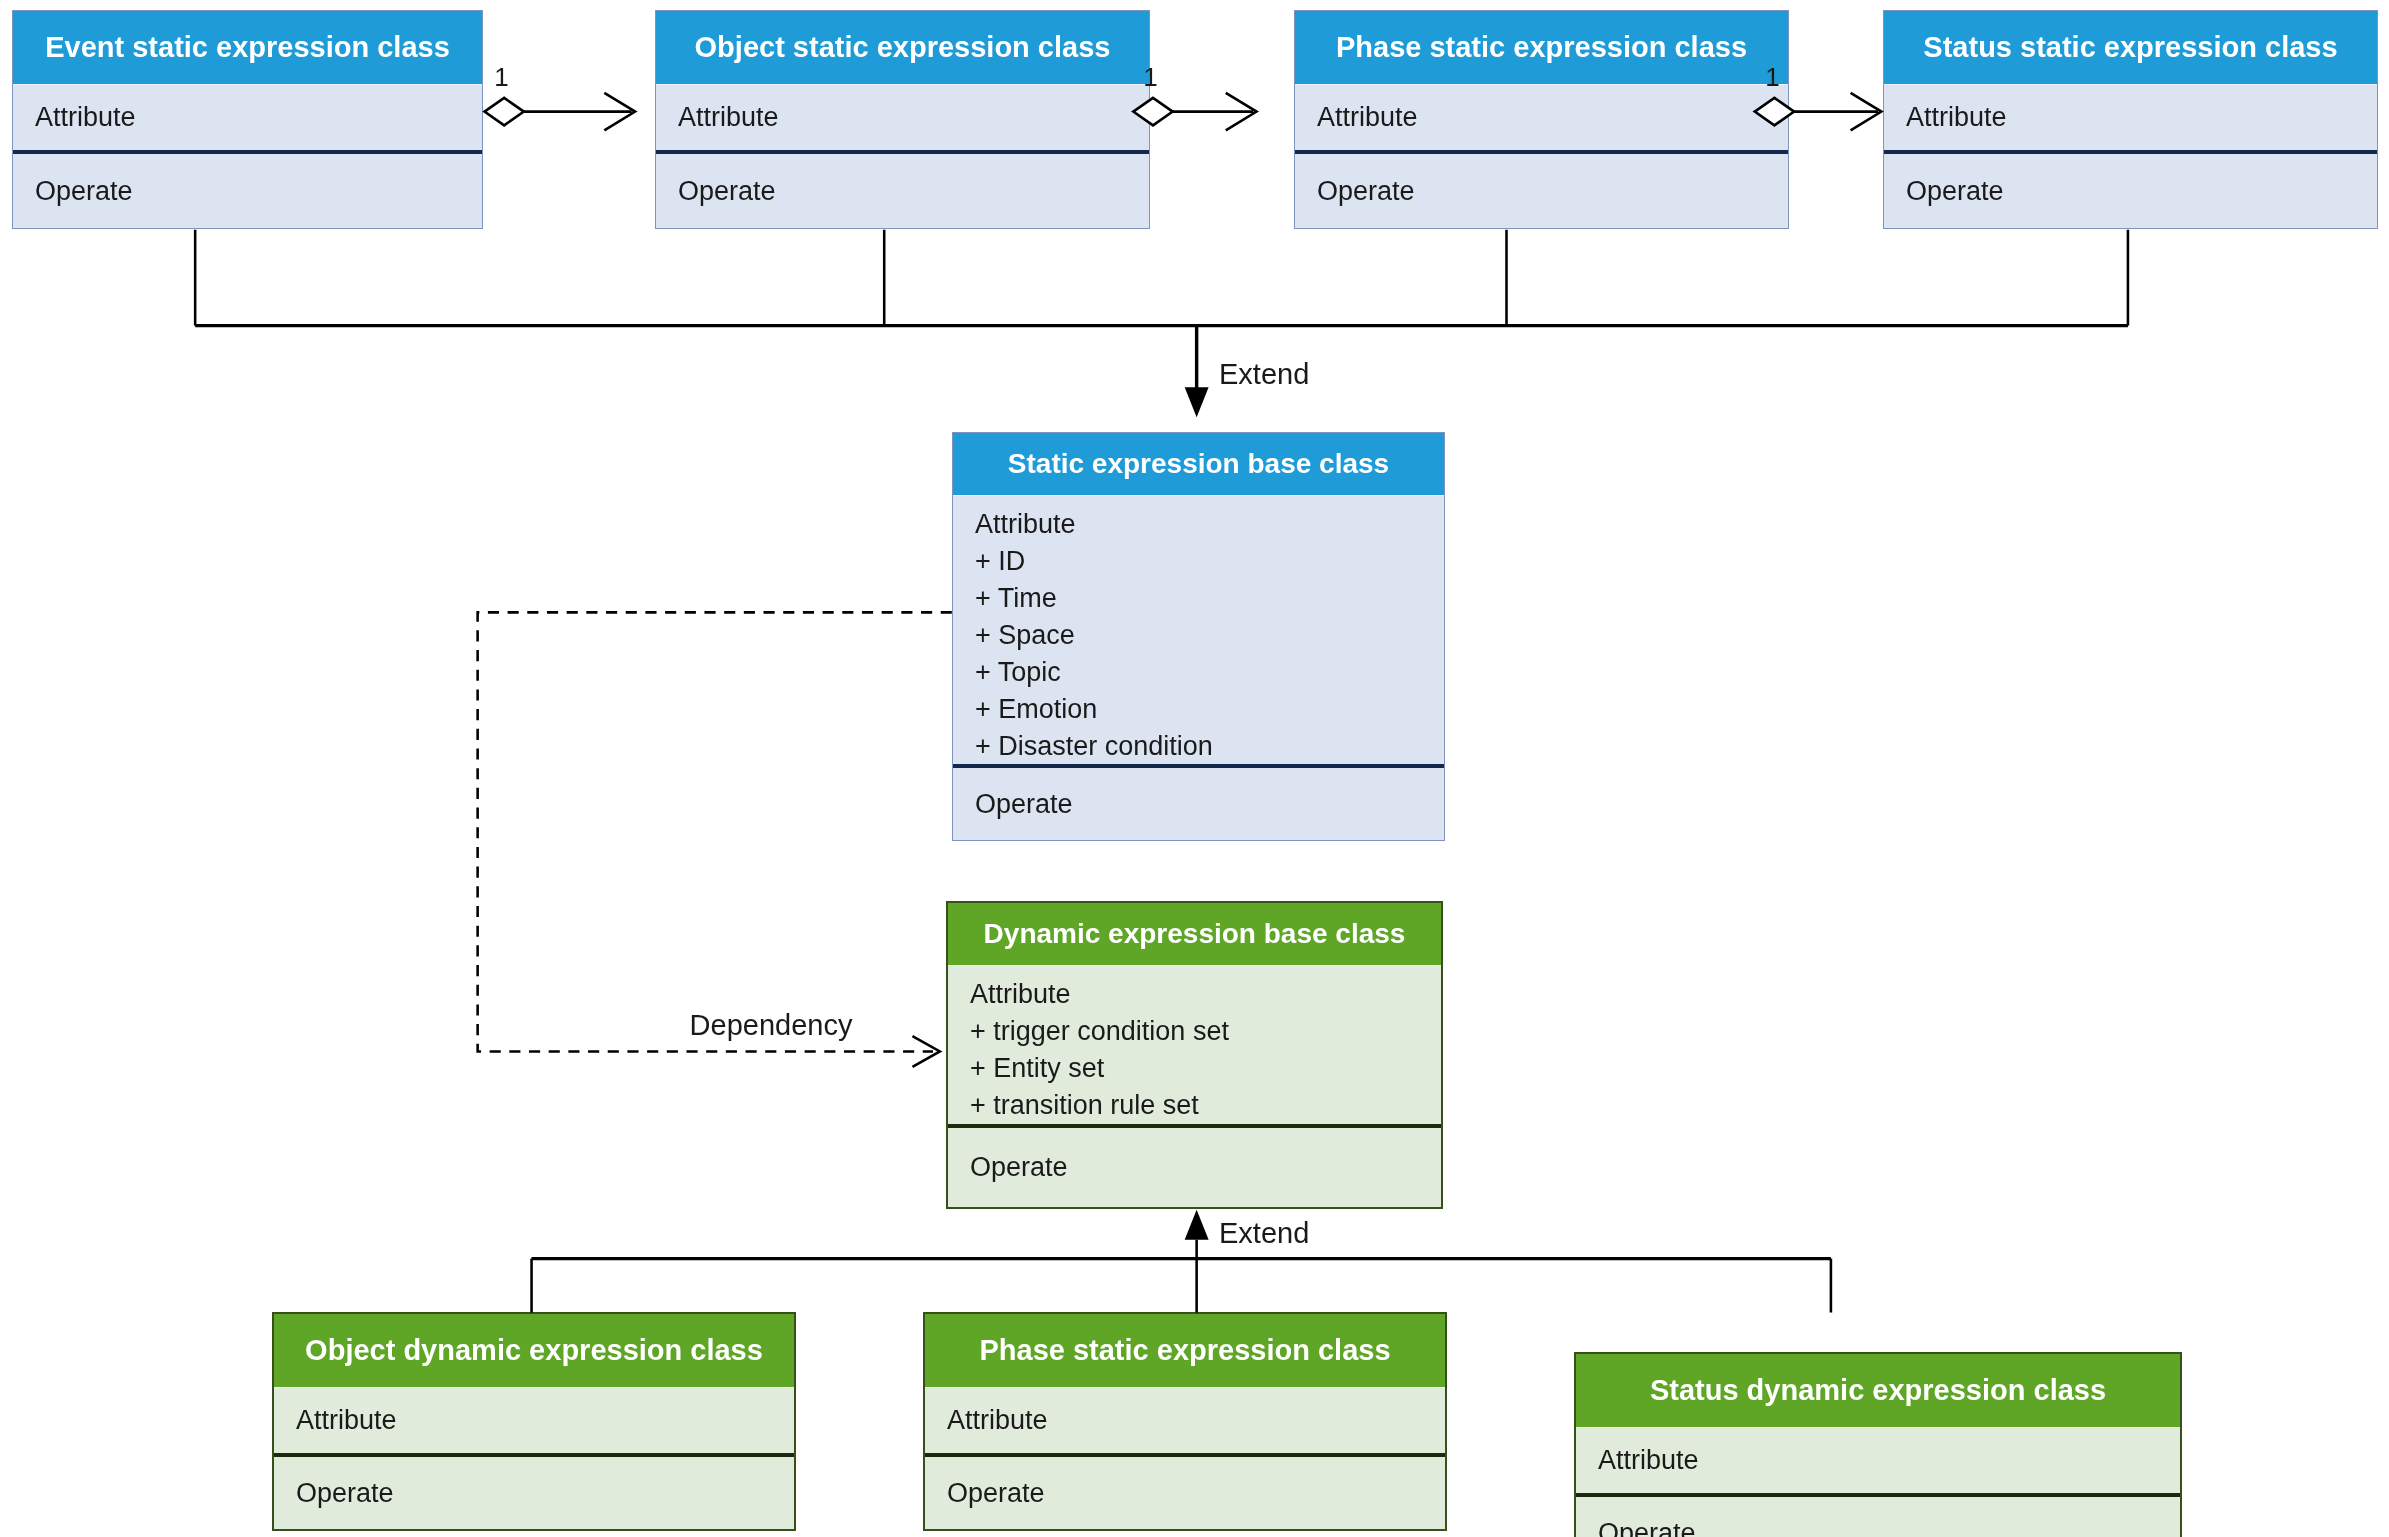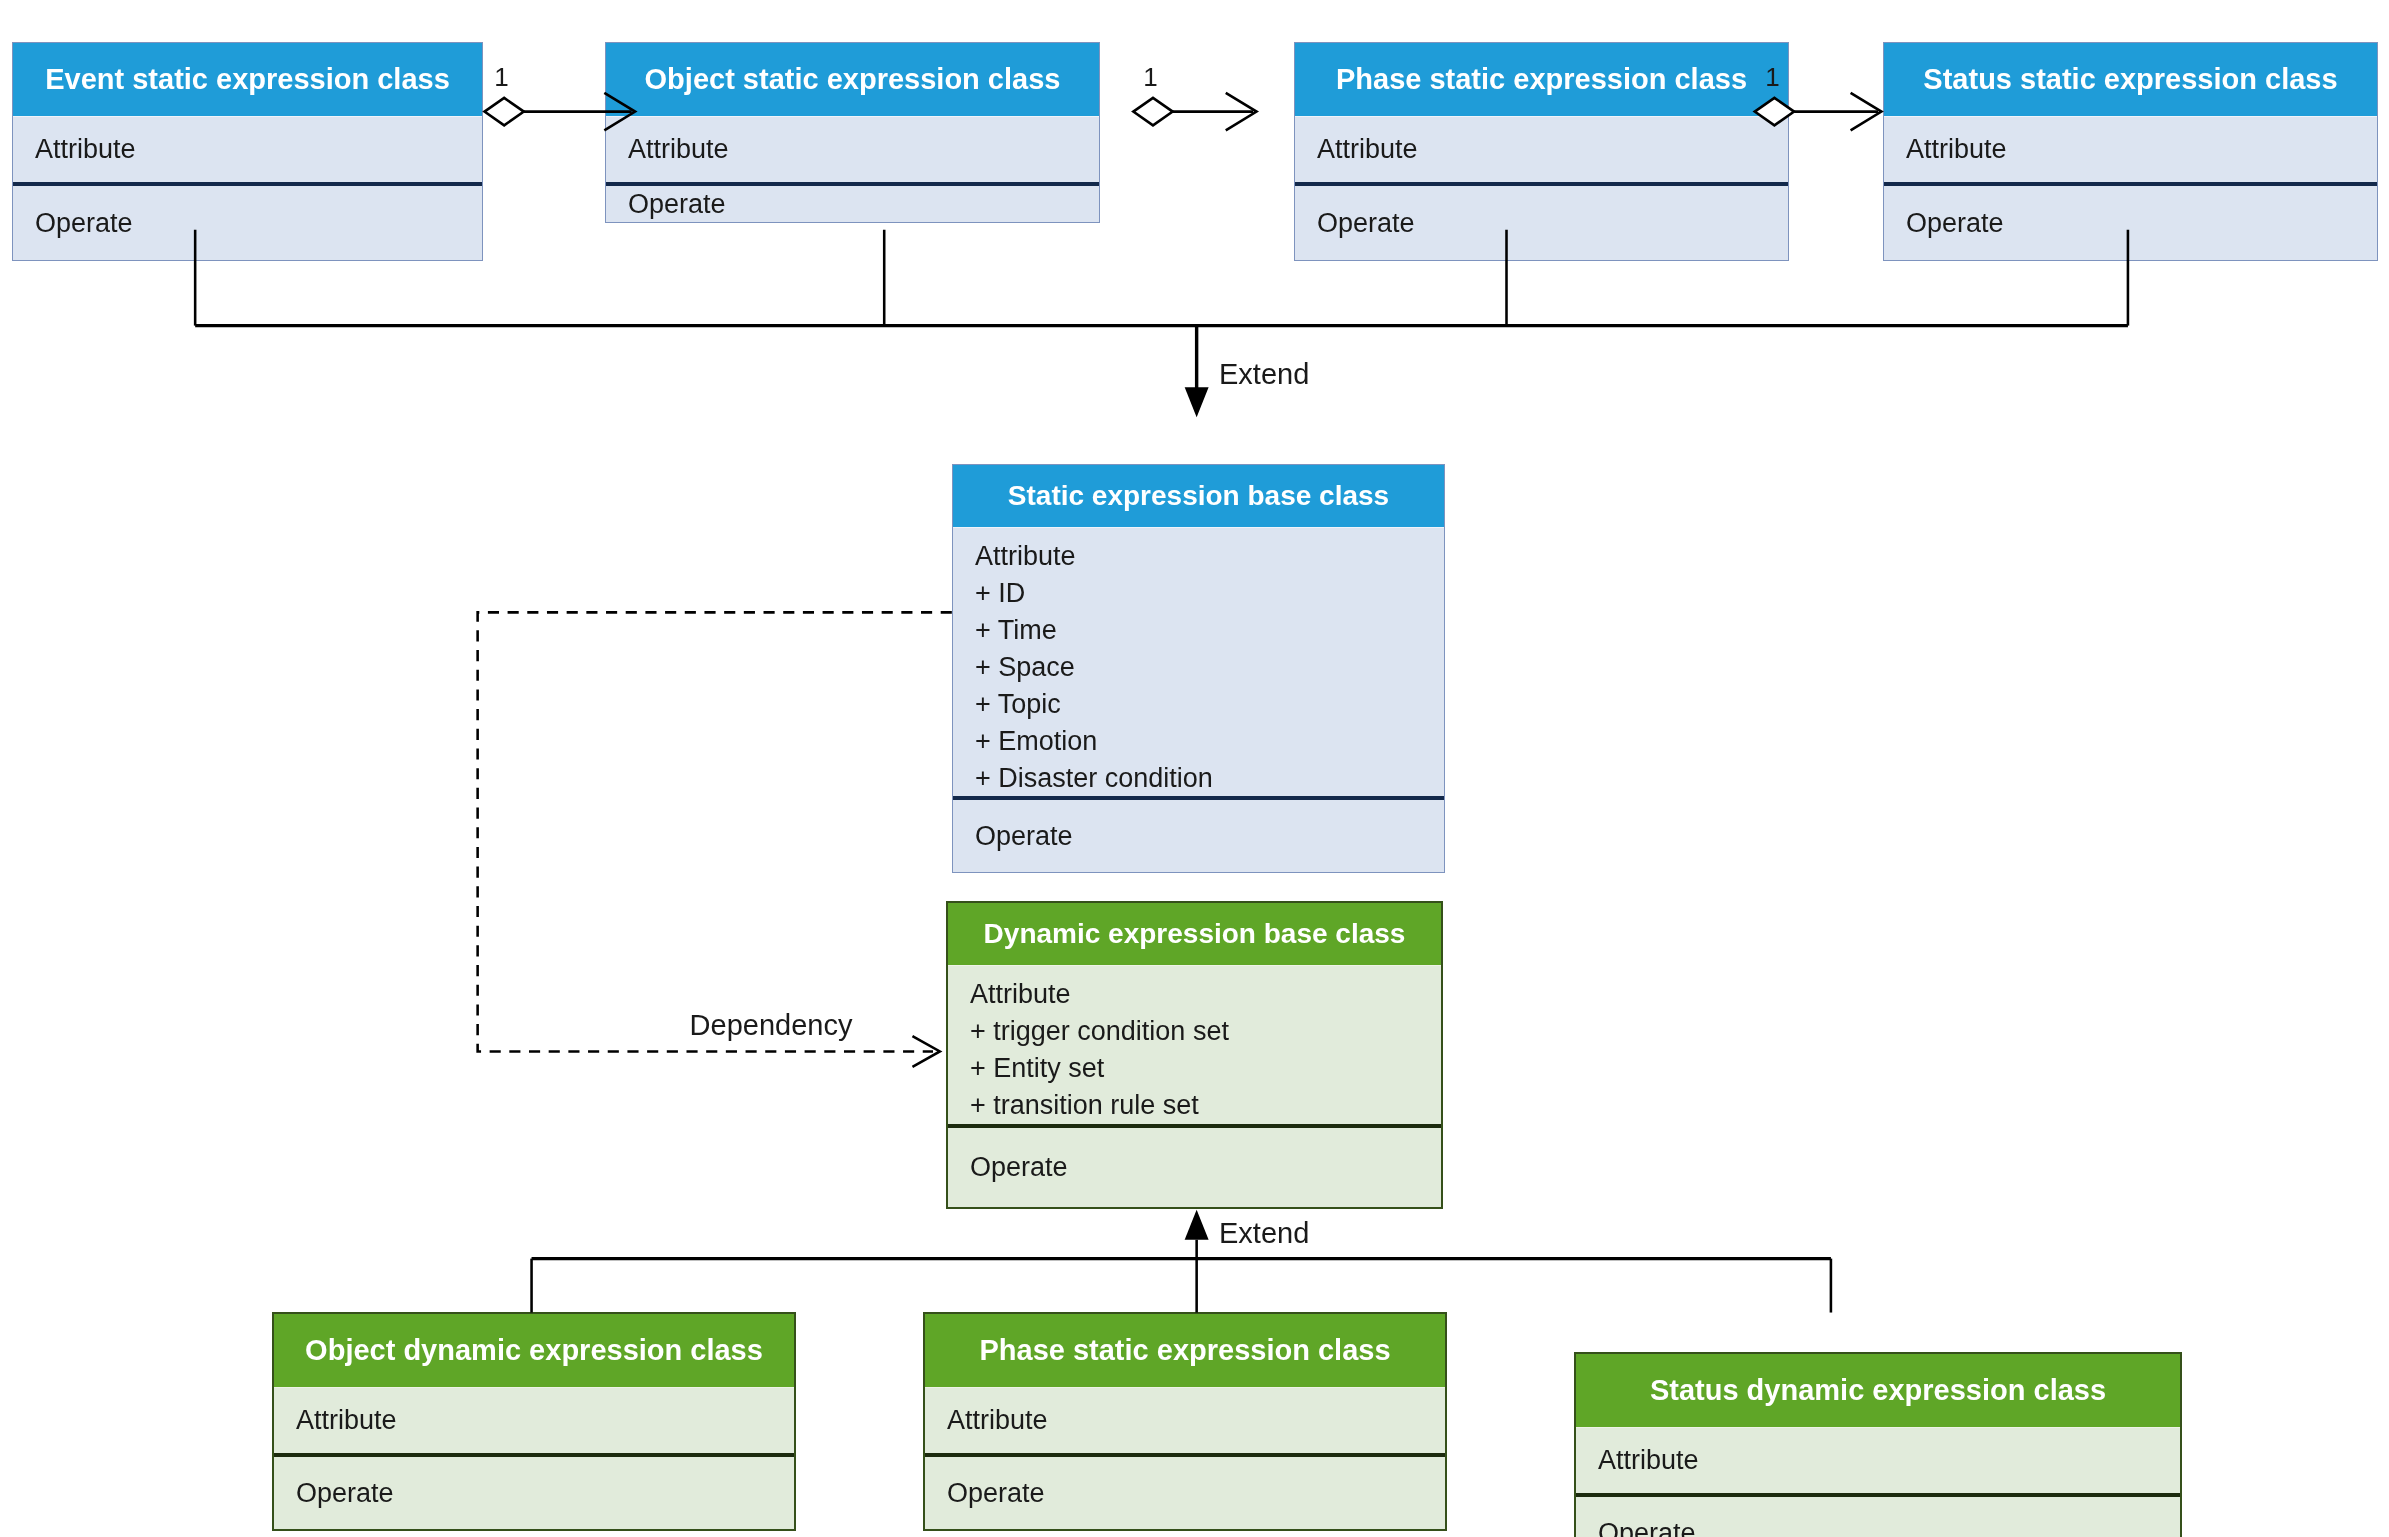"Event static expression class" .uml-class.blue { margin-top: 32px -> none }
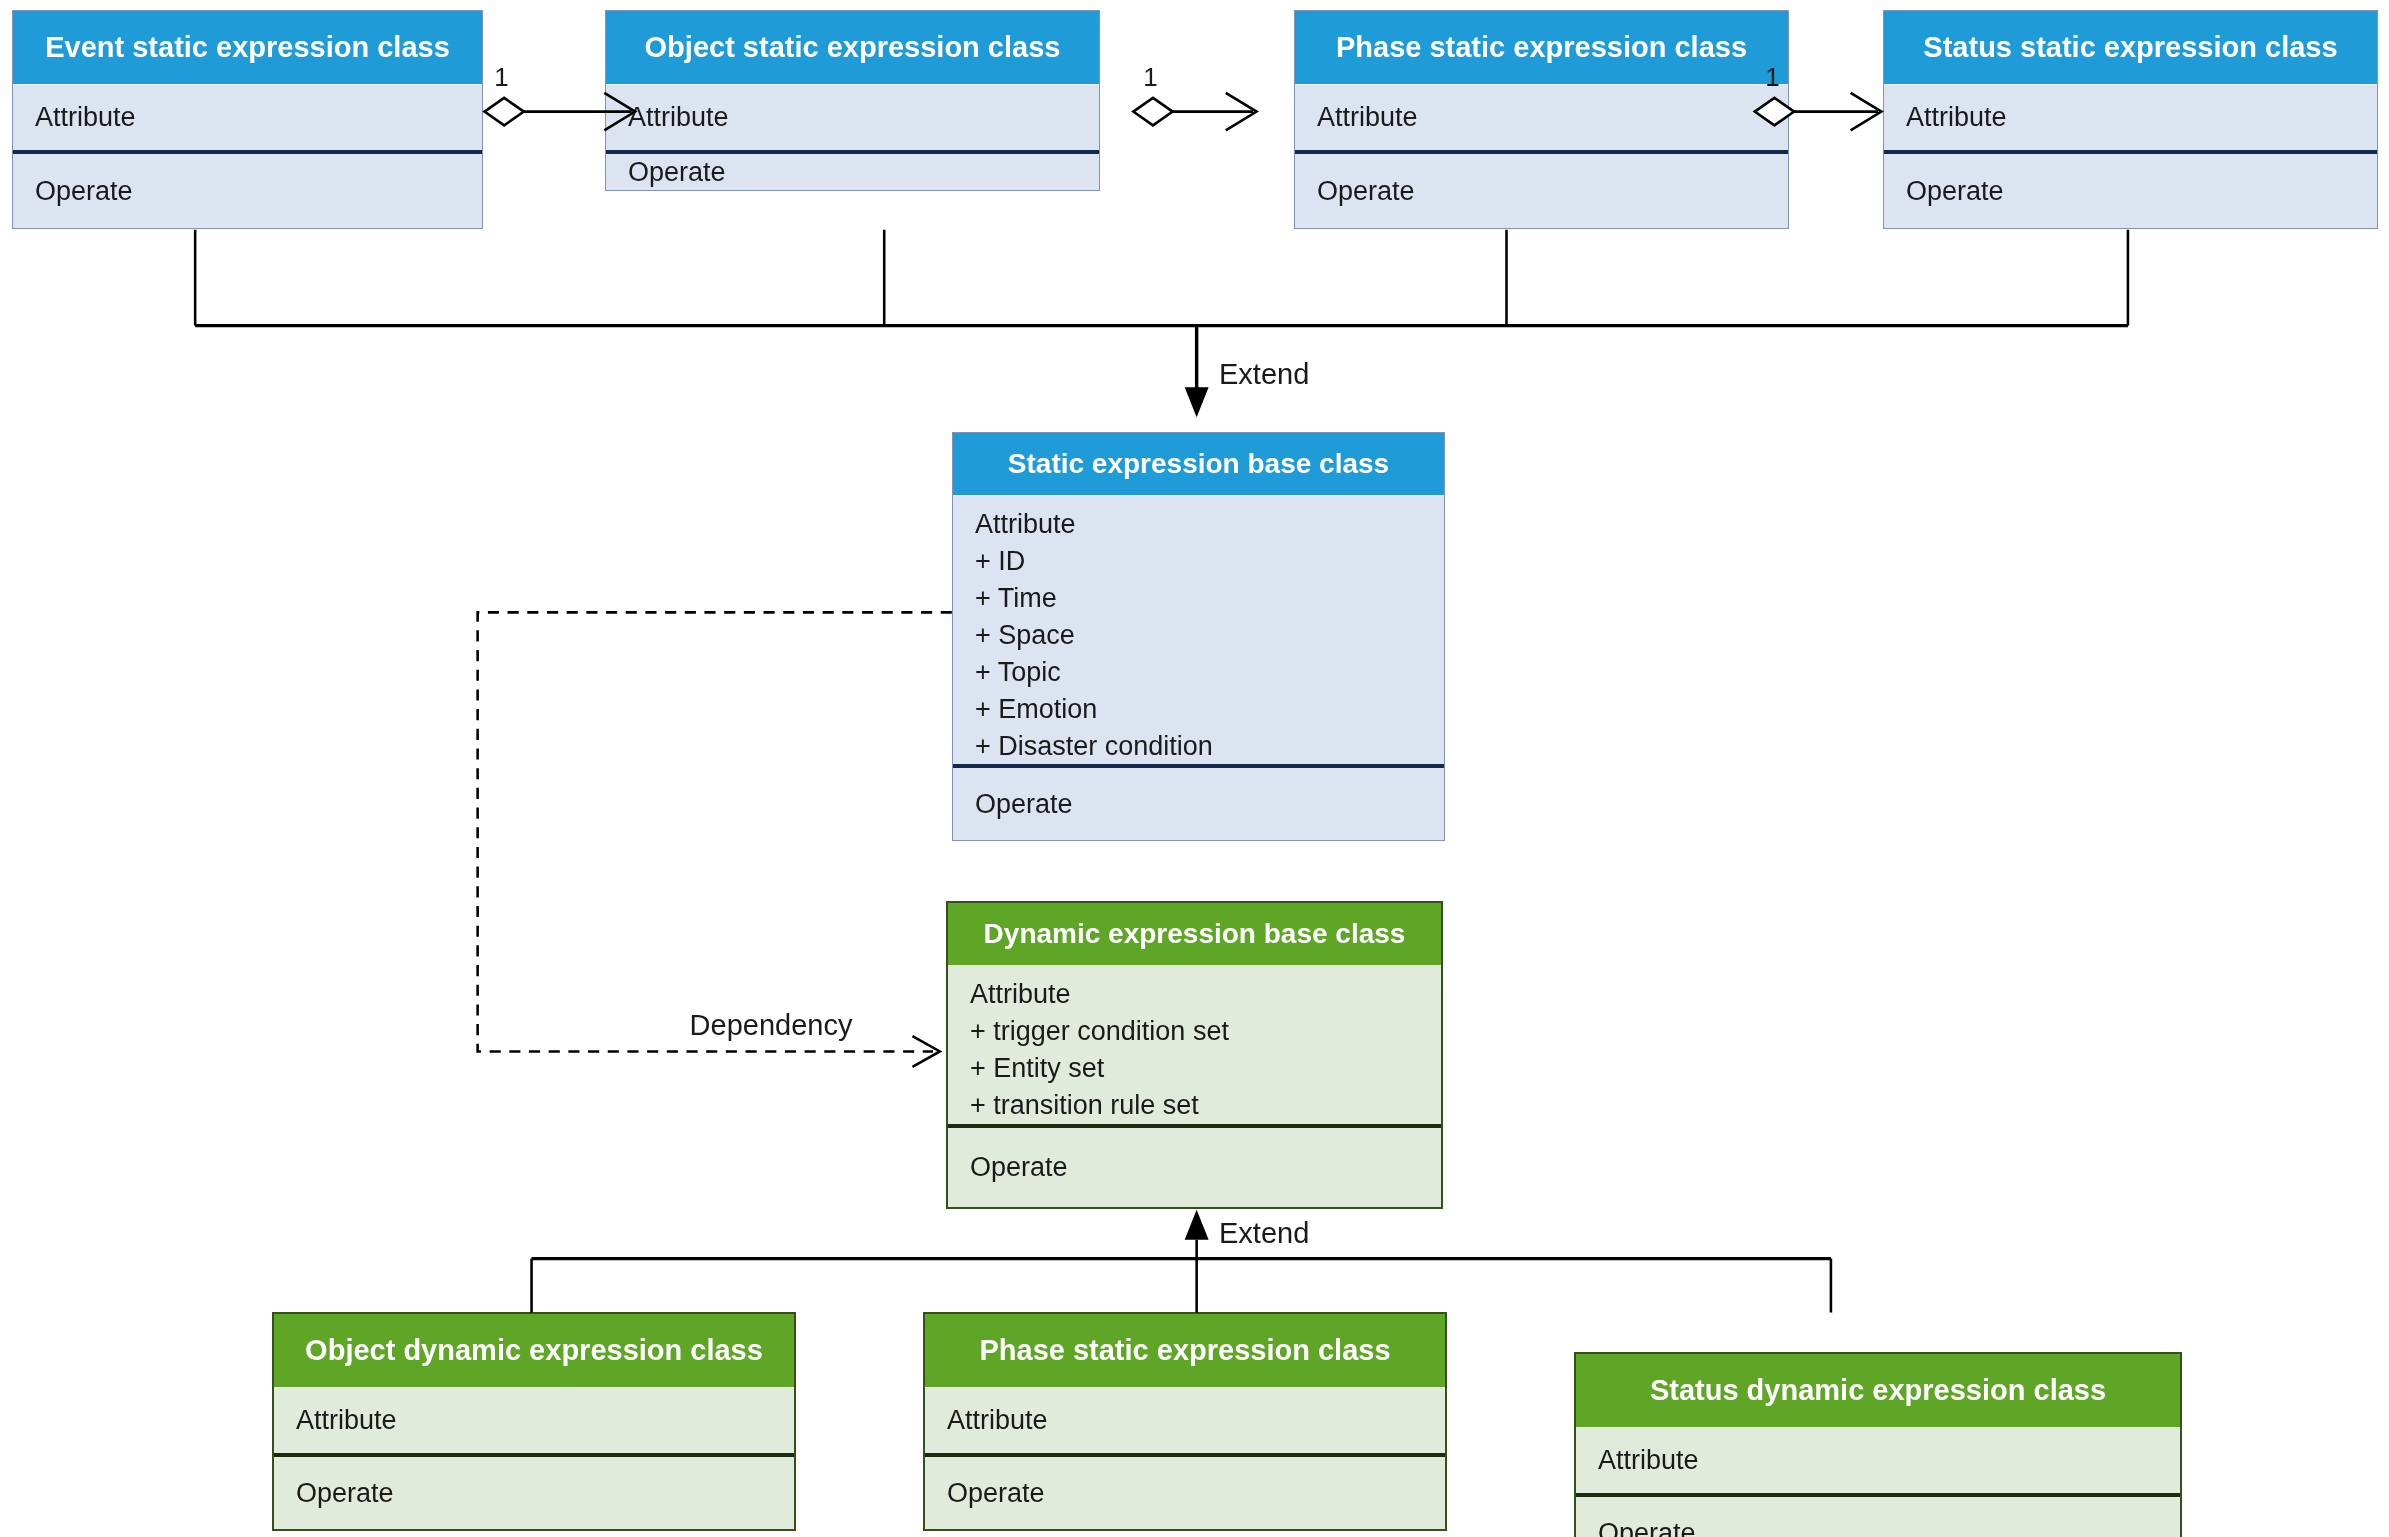"Object static expression class" div.uml-class { height: 181px -> 219px; left: 605px -> 655px }
